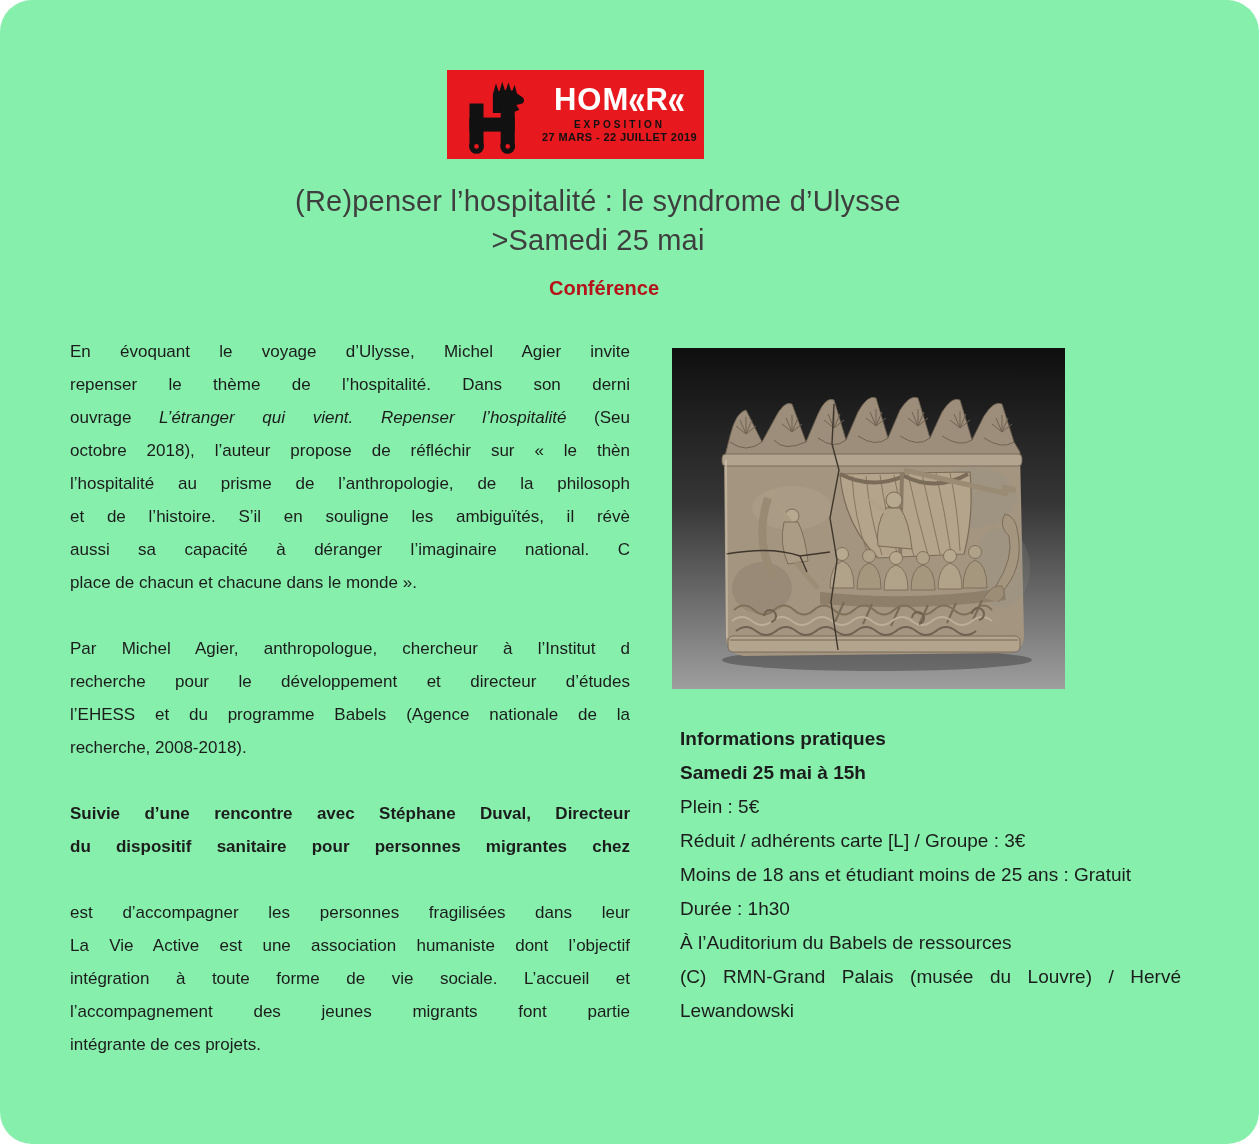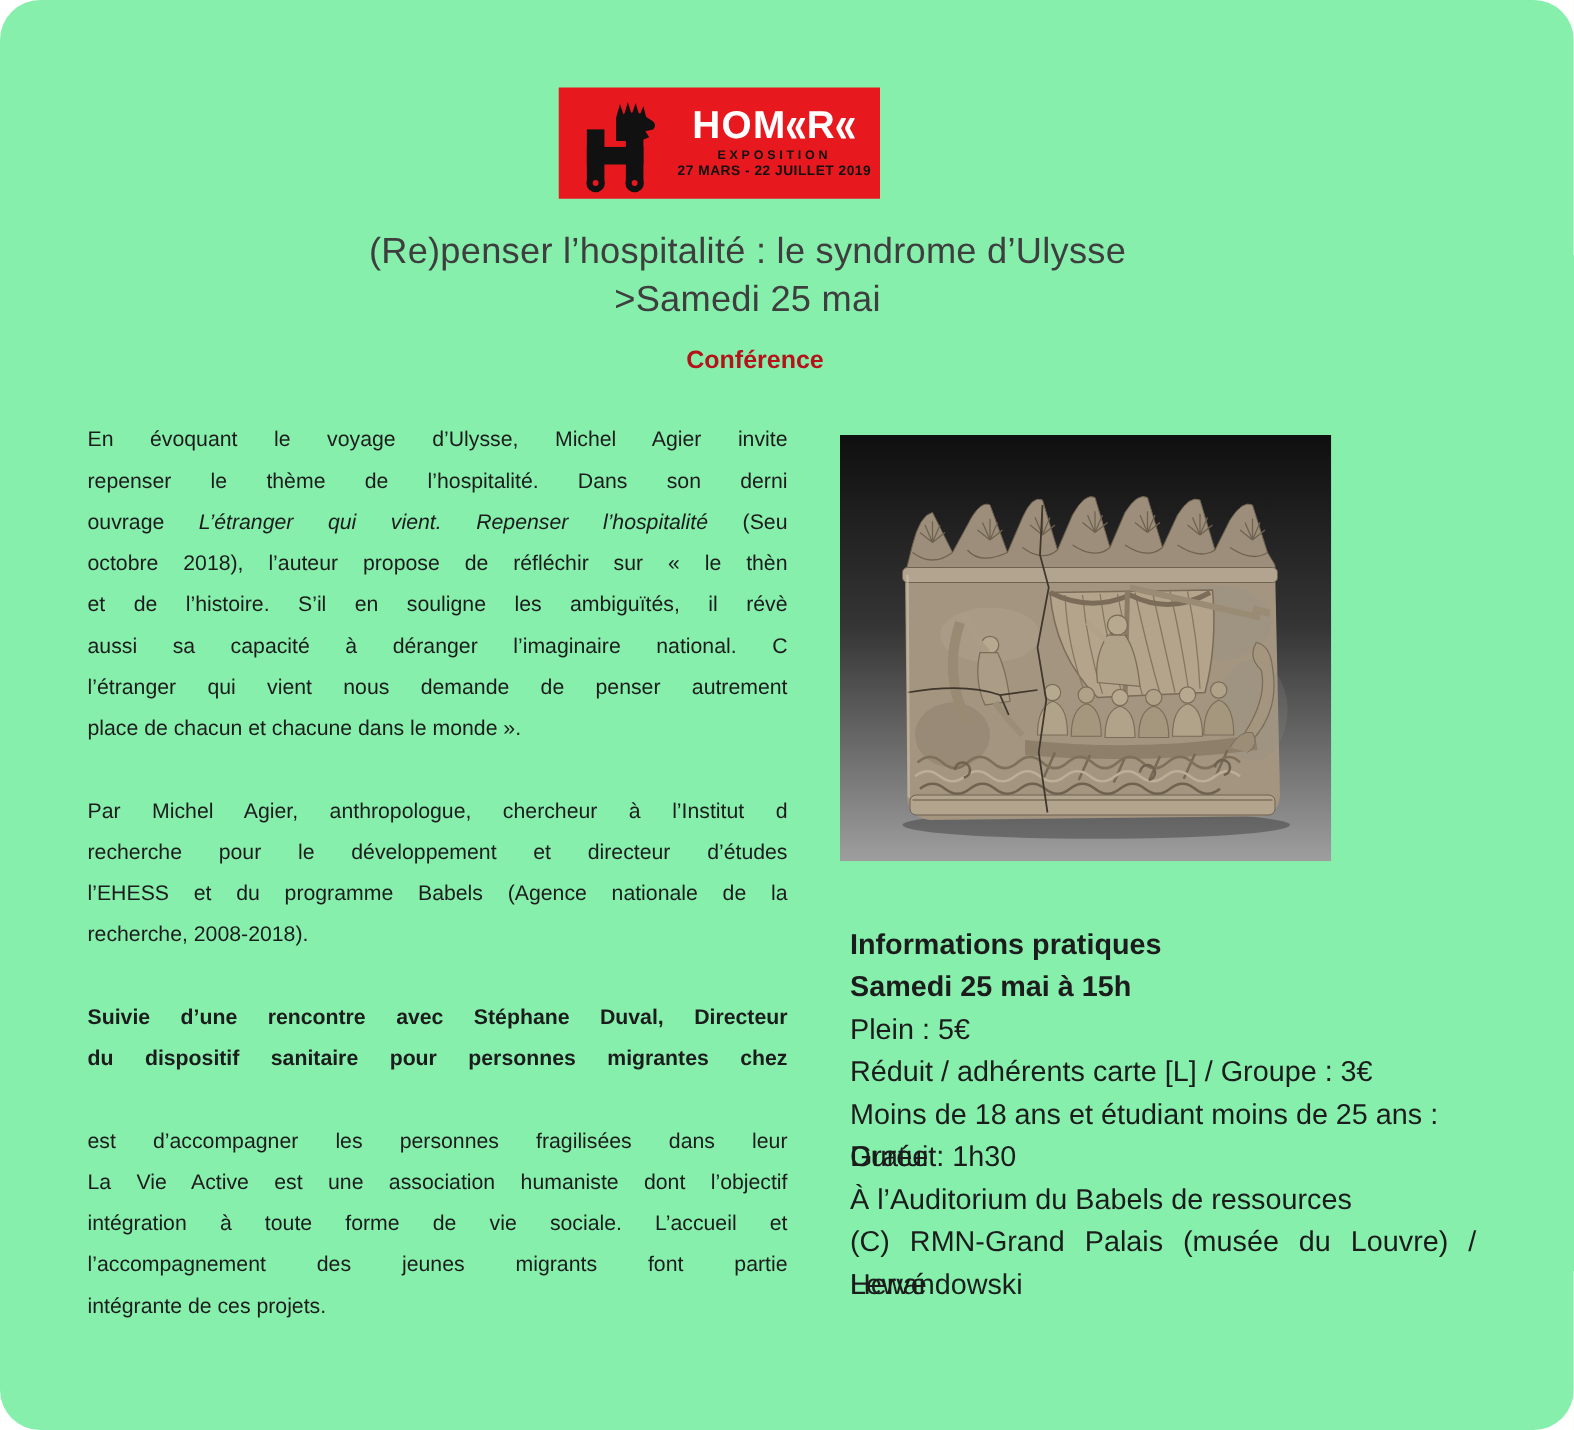"l’hospitalité au prisme de" div.pline { html: none -> <div>l’hospitalité au prisme de l’anthropologie, de la philosoph</div> }
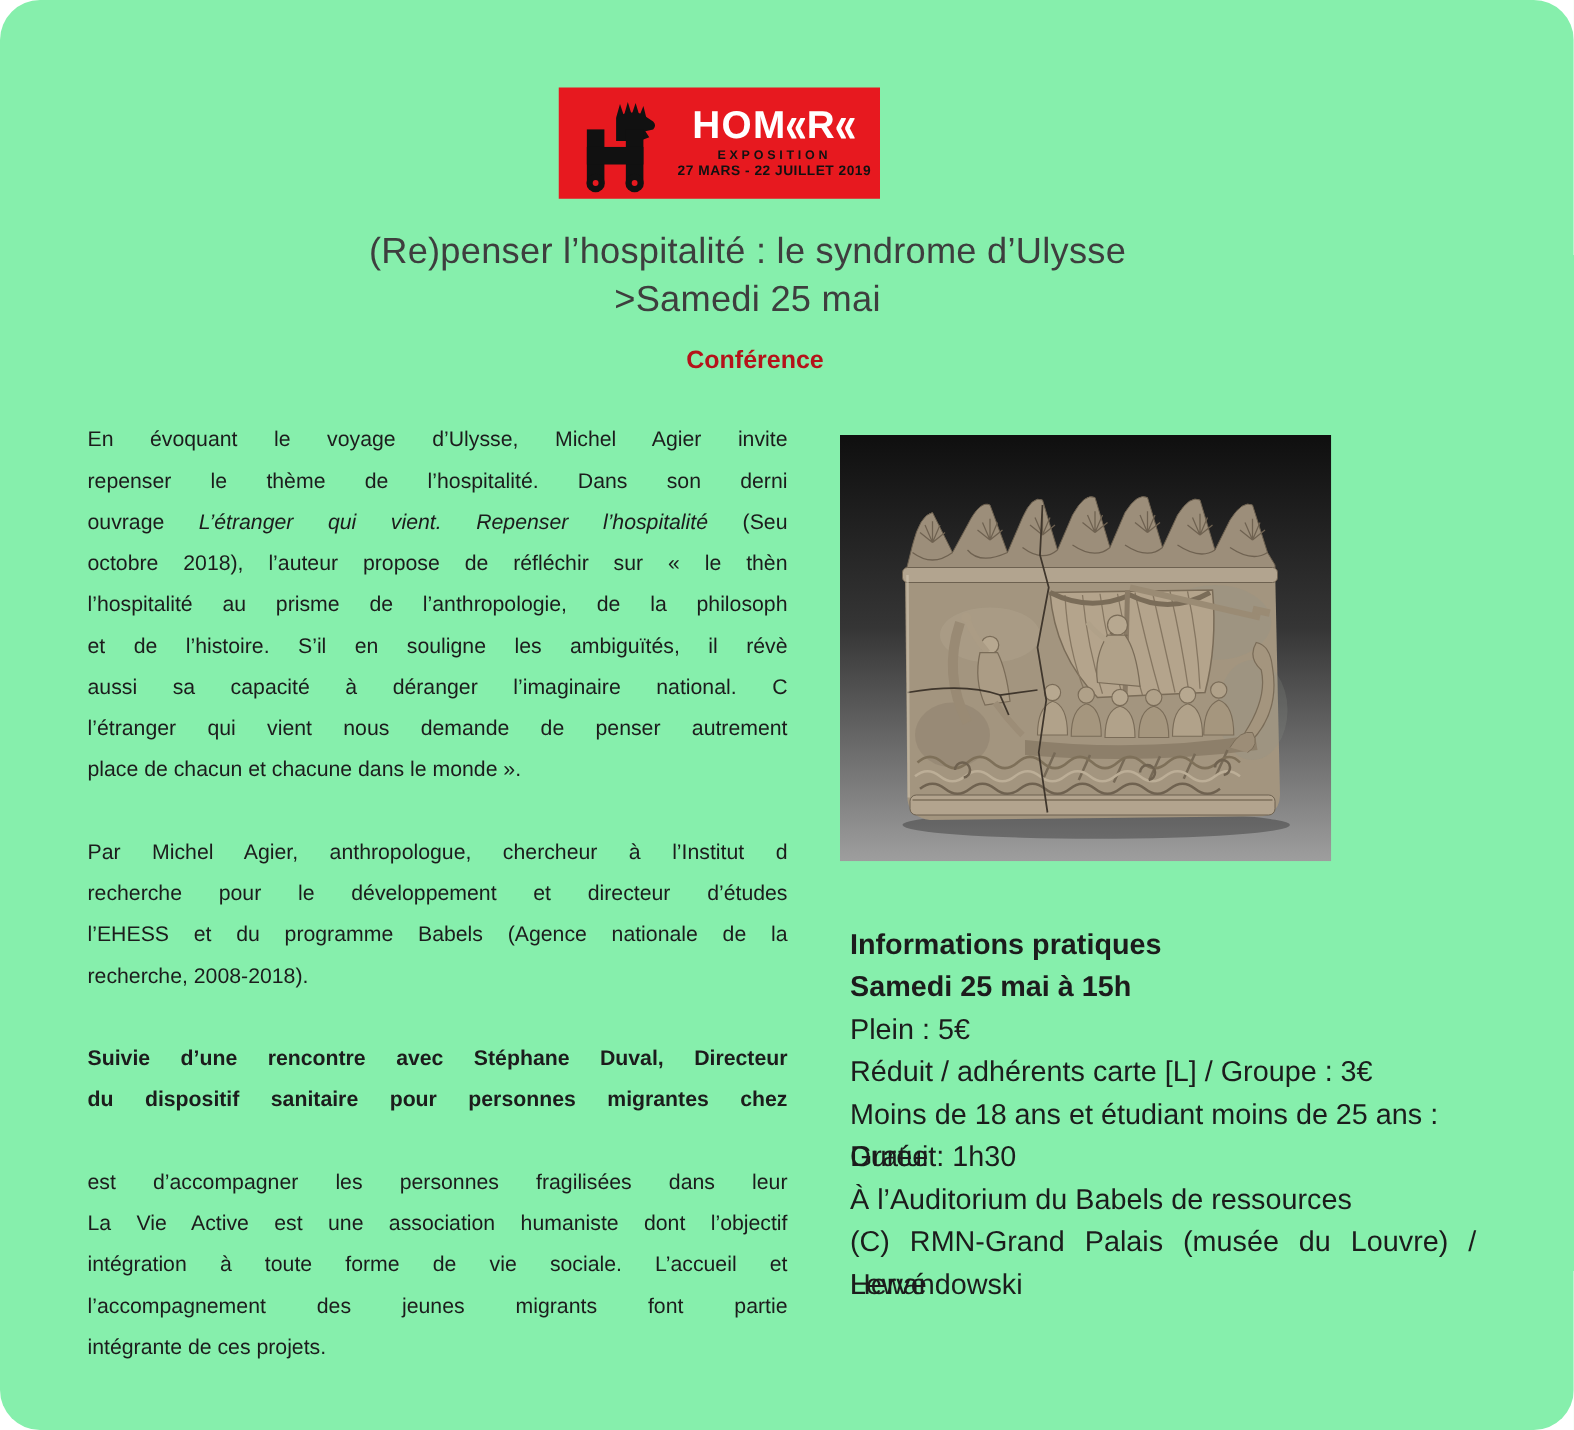"l’étranger qui vient nous demande" div.pline { html: <div>l’étranger qui vient nous demande de penser autrement</div> -> none }
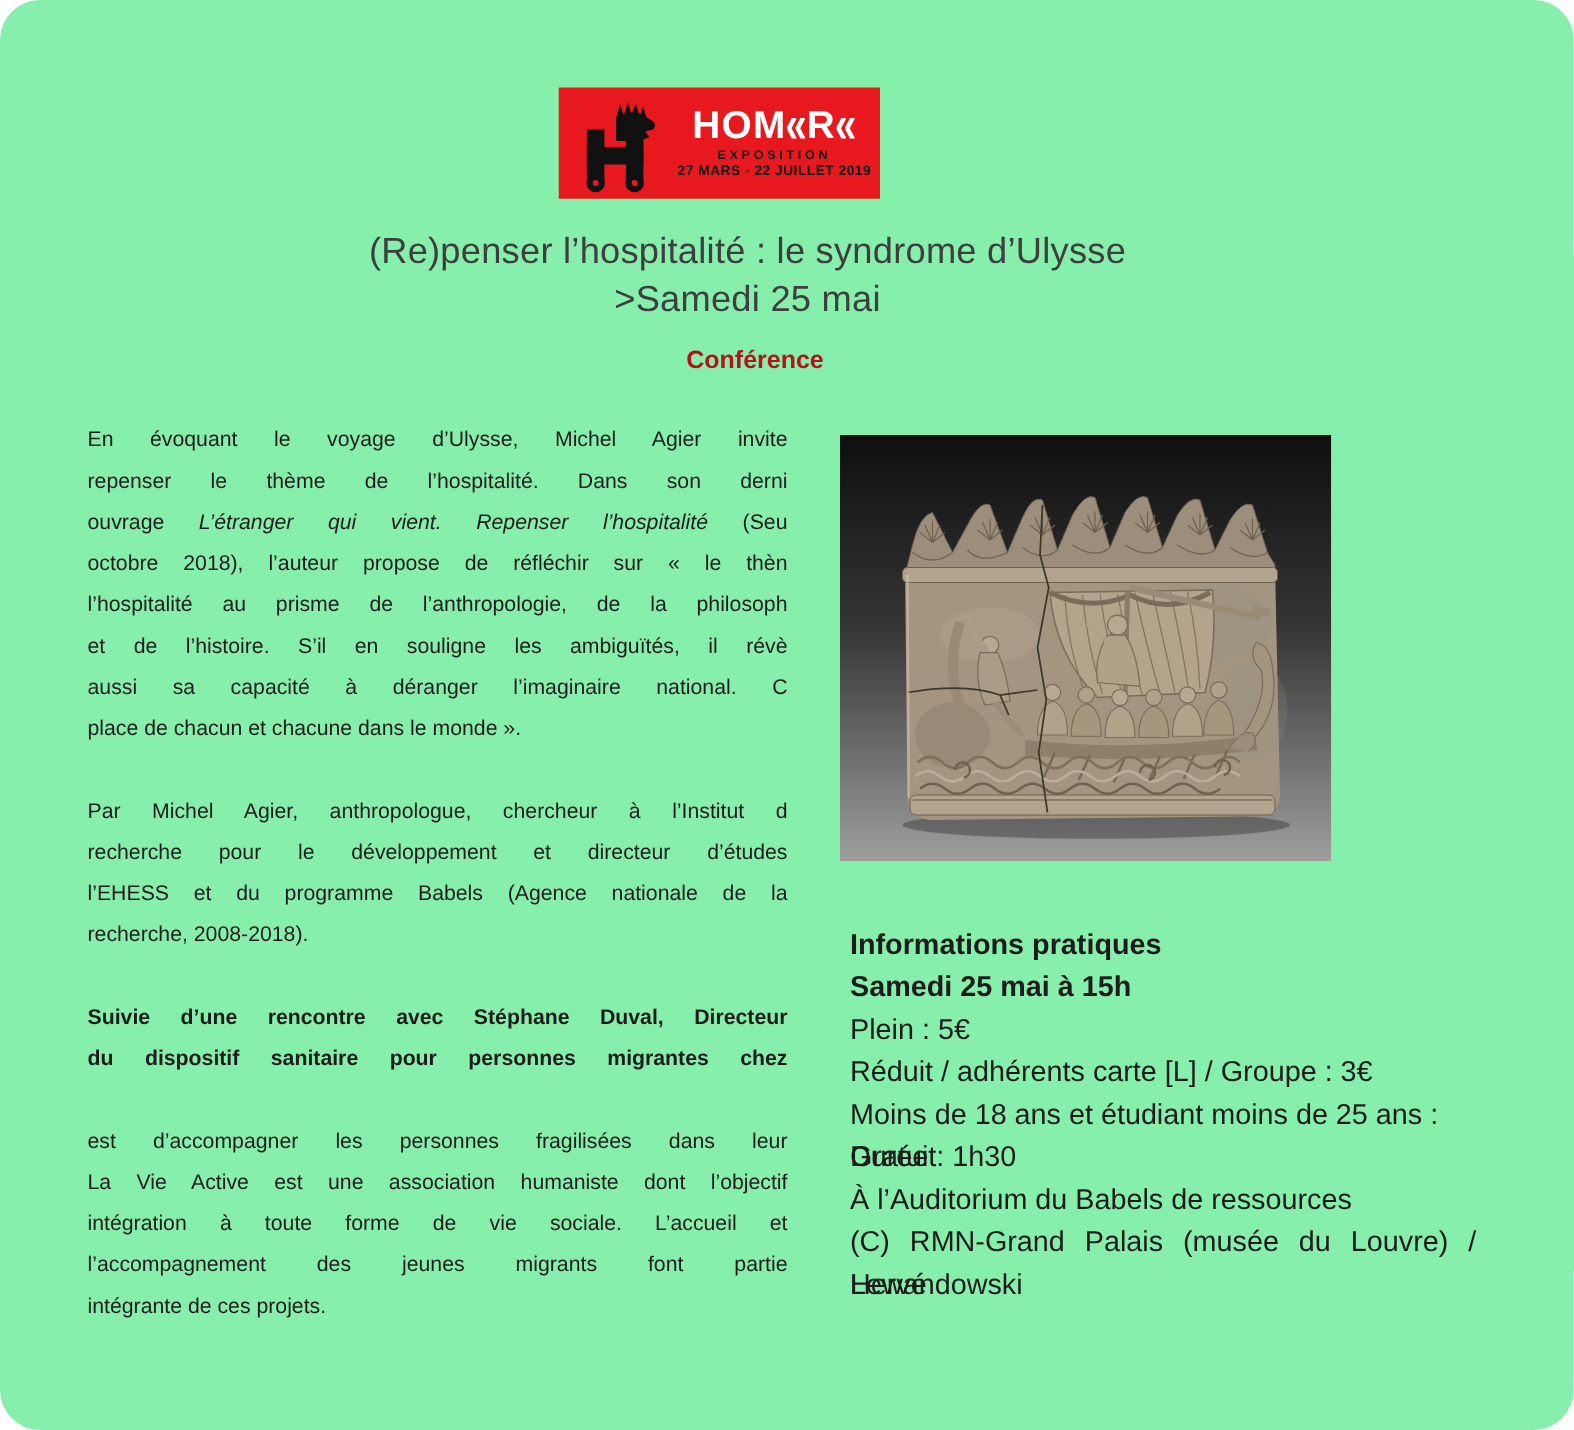"Informations pratiques" .info { font-size: 23px -> 19px; margin-top: 16px -> none }
